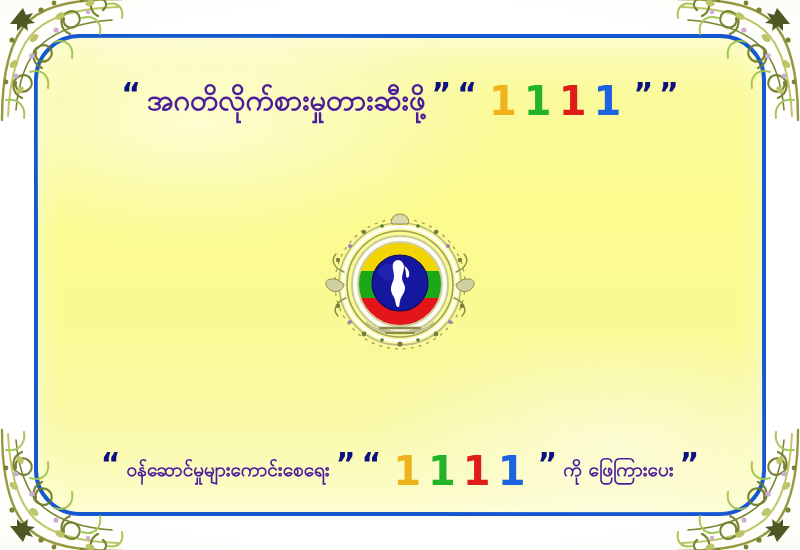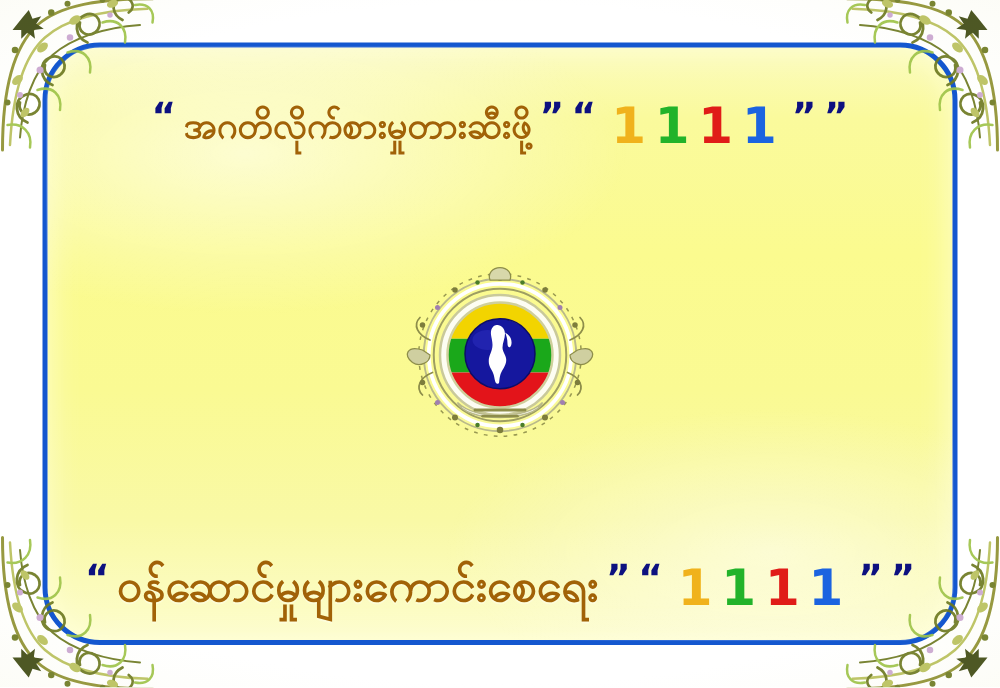"အဂတိလိုက်စားမှုတားဆီးဖို့" .mm { color: #a16207 -> #4c1d95 }
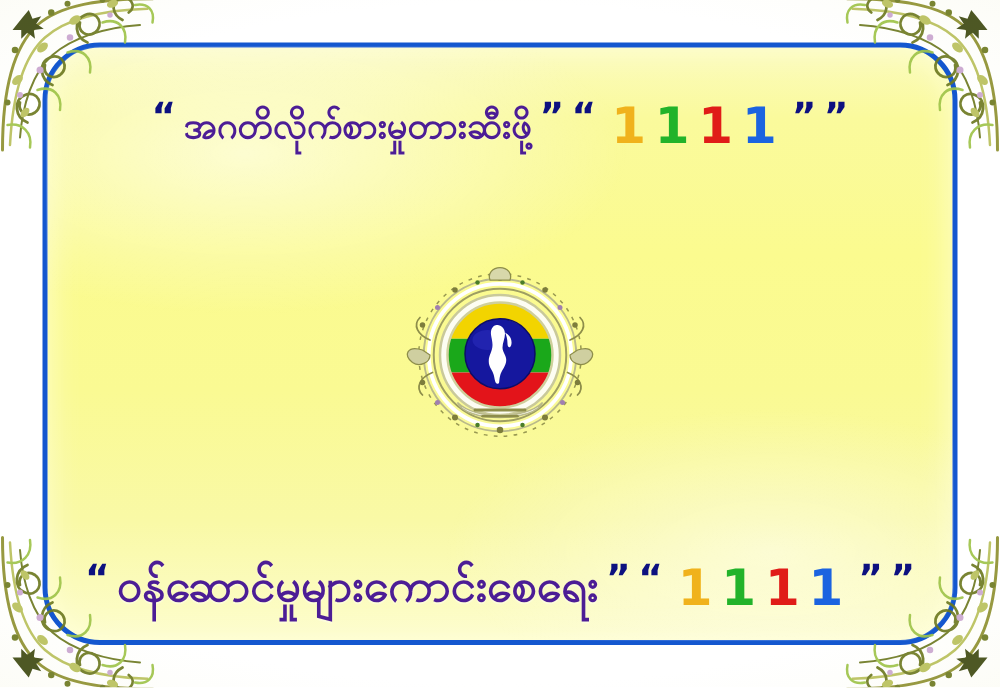"ဝန်ဆောင်မှုများကောင်းစေရေး" .mm.small { font-size: 36px -> 19px }
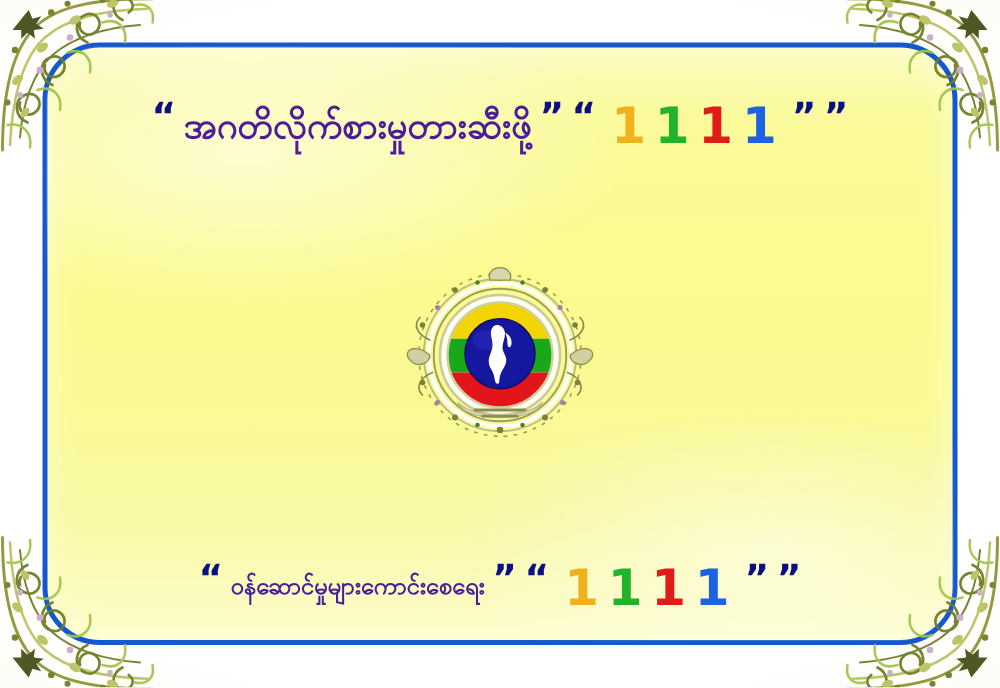"ကို ဖြေကြားပေး" span.mm { html: none -> <span>ကို ဖြေကြားပေး</span> }
